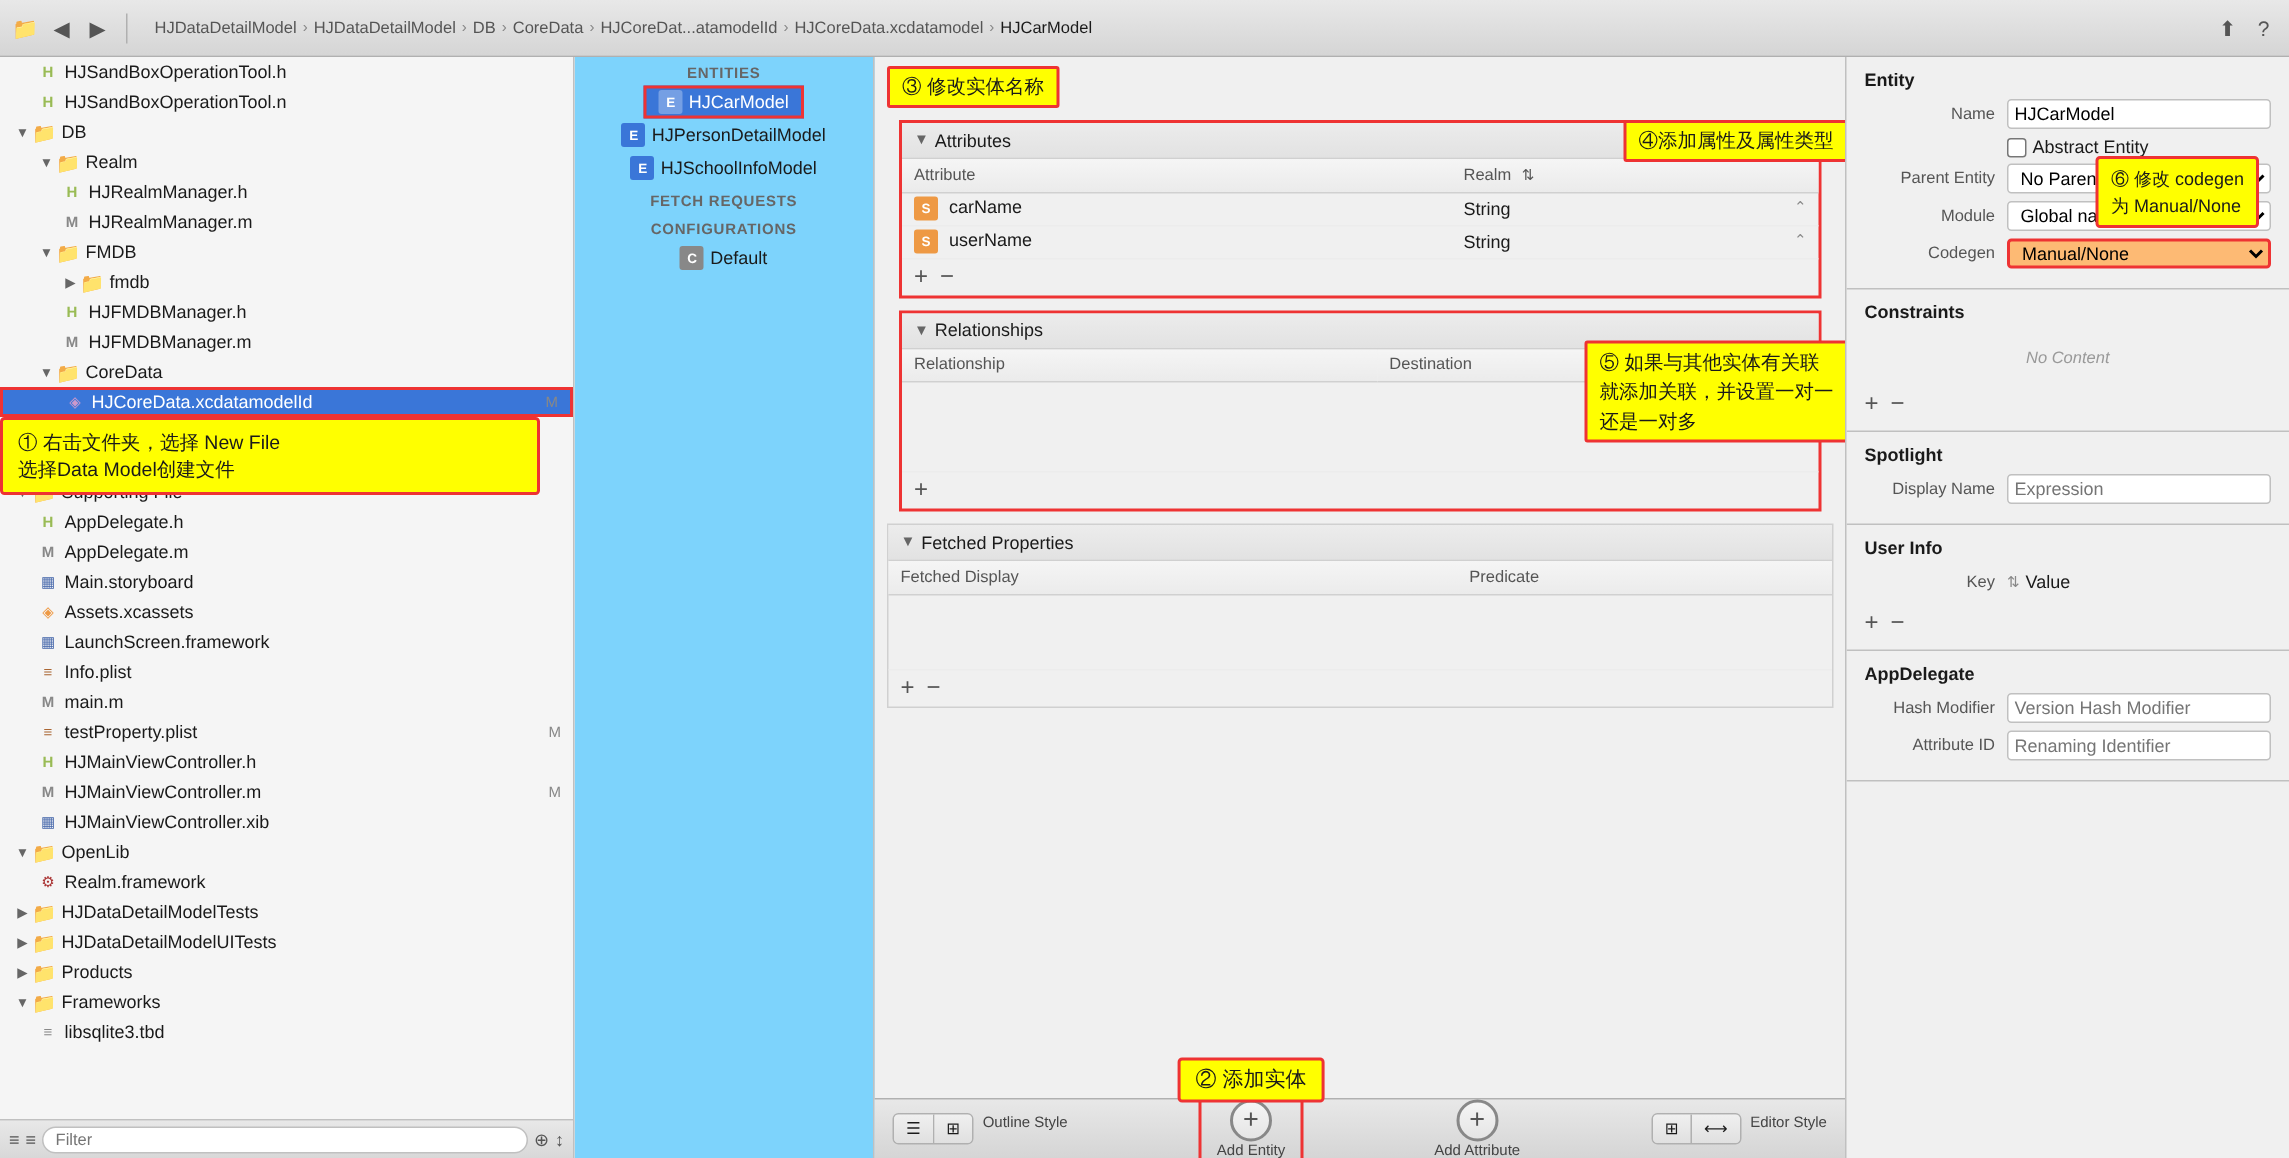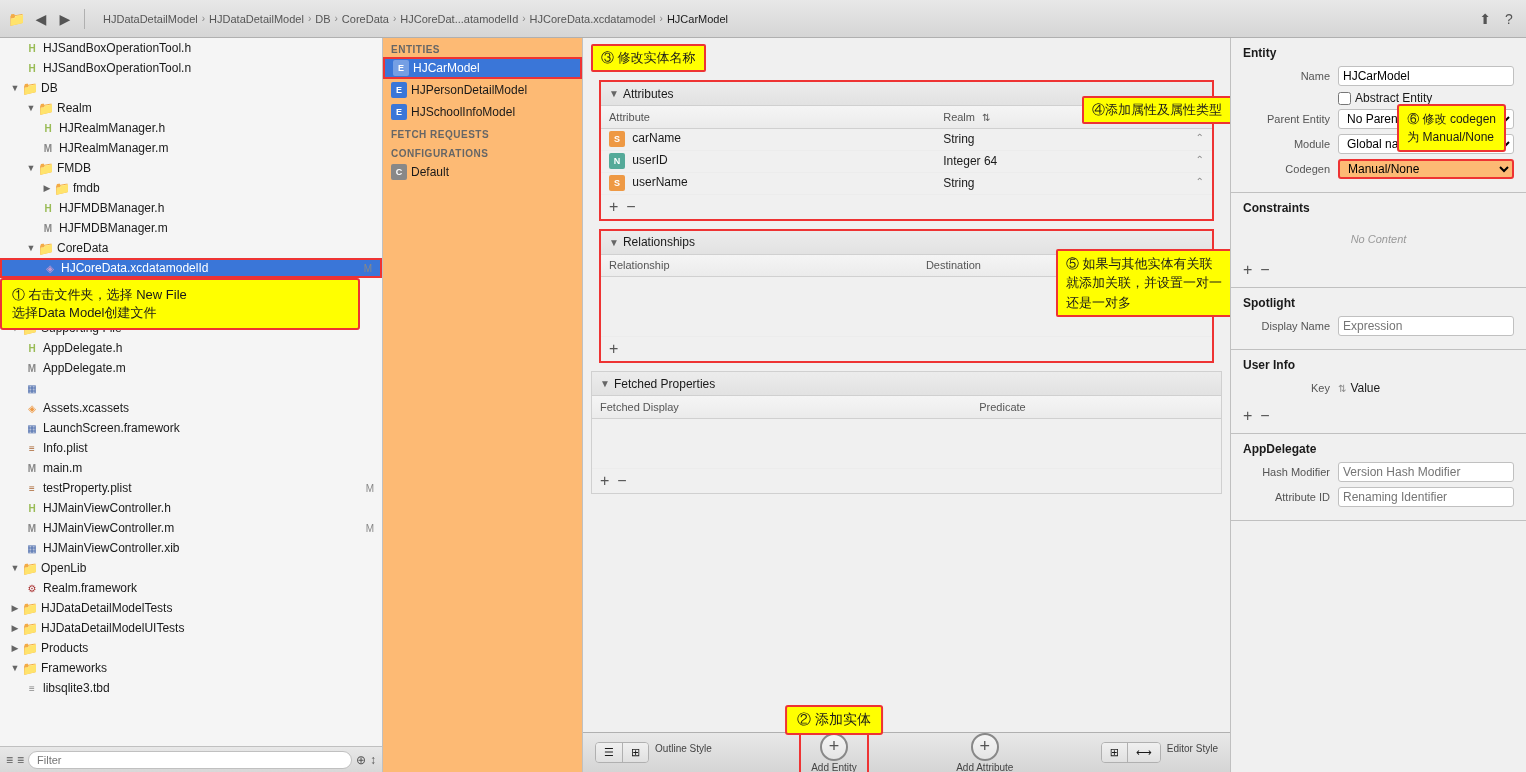"ENTITIES" .entities-panel { align-items: none -> center; background: #fdba74 -> #7dd3fc }
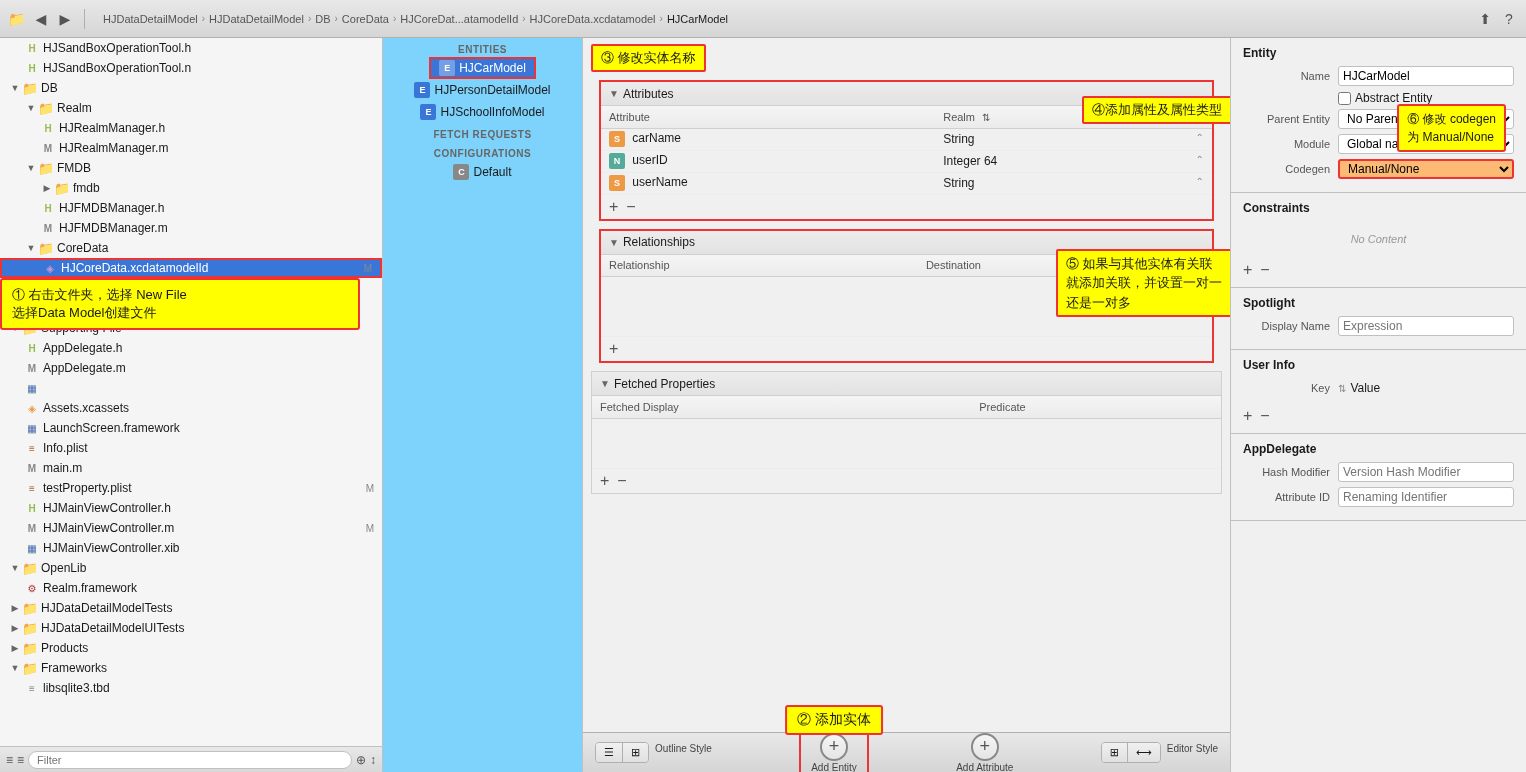"④添加属性及属性类型" div { top: 16px -> 0 }
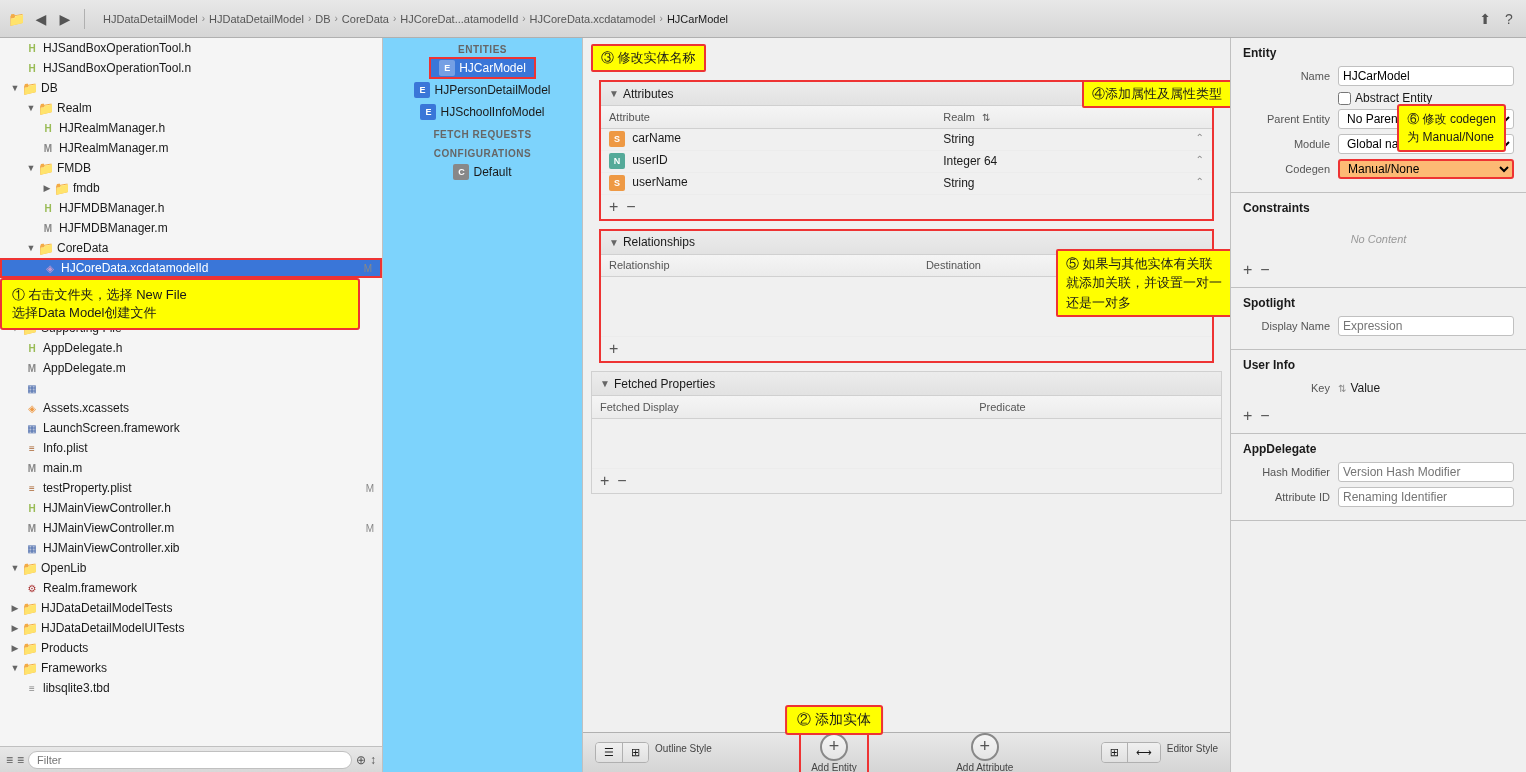"N userID" tr { html: <tr> <td> <span>N</span> <span>userID</span> </td> <td> <span>Integer 64</span> <span>⌃</span> </td> </tr> -> none }
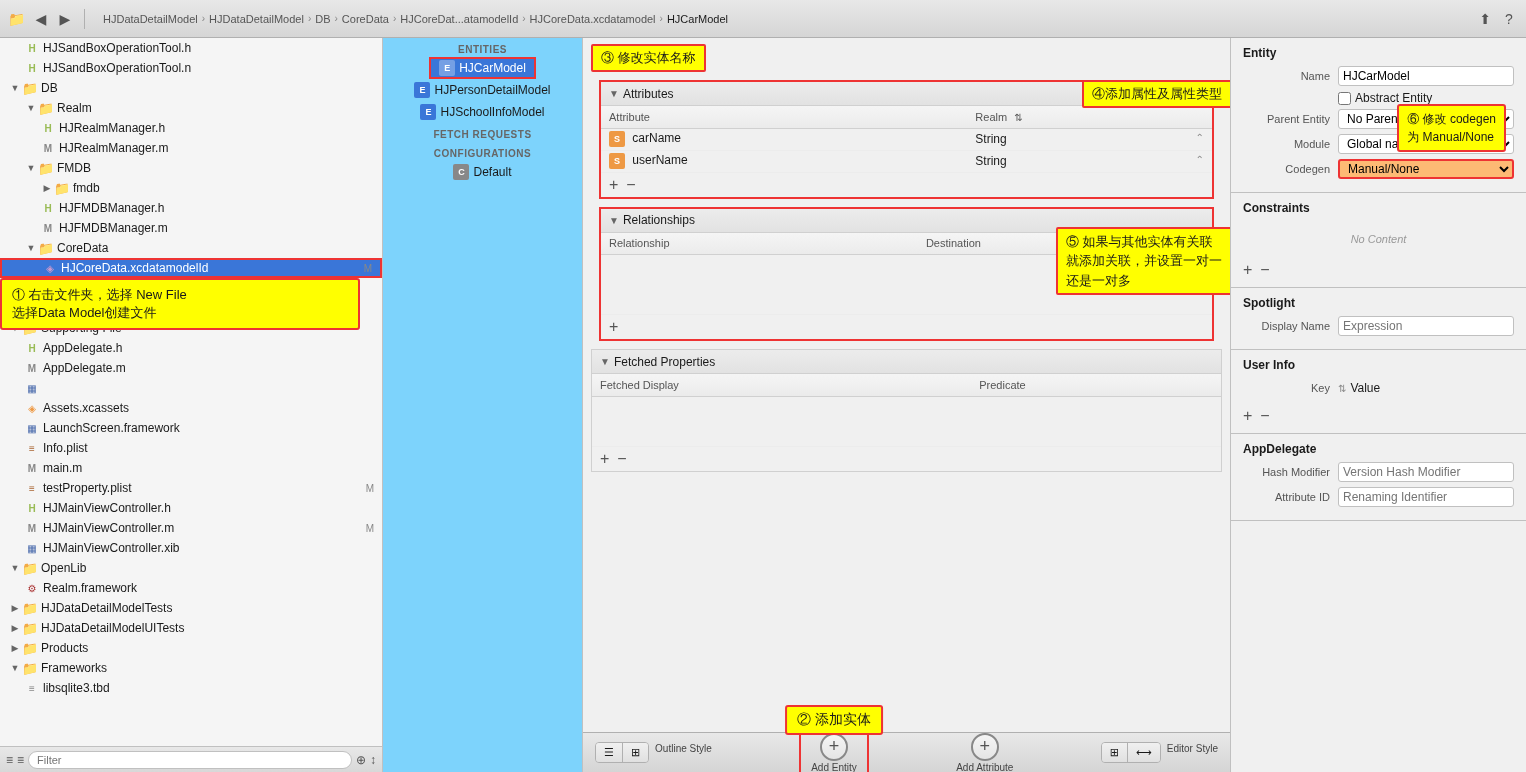"Main.storyboard" span.label { html: none -> <span>Main.storyboard</span> }
